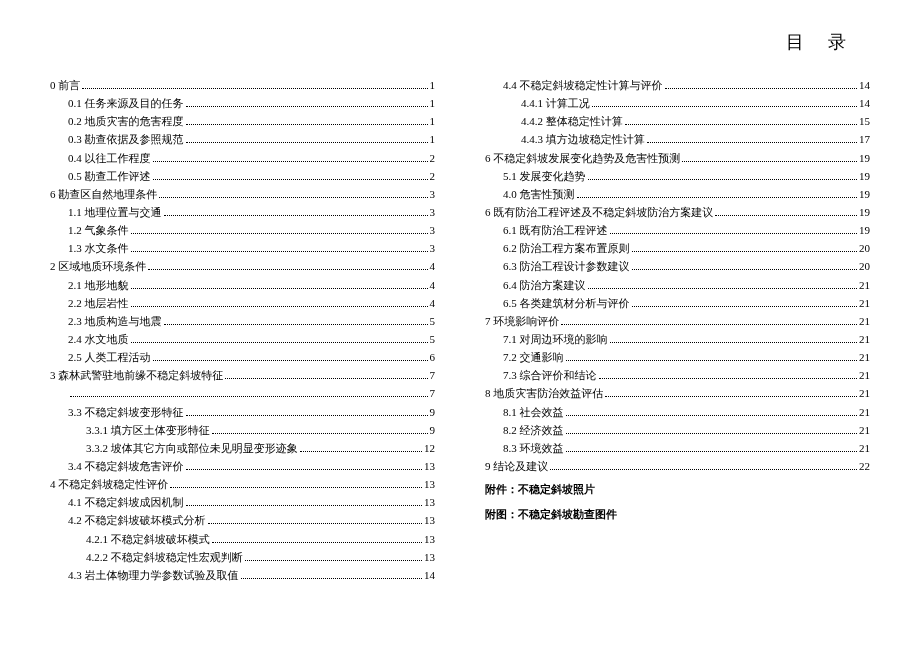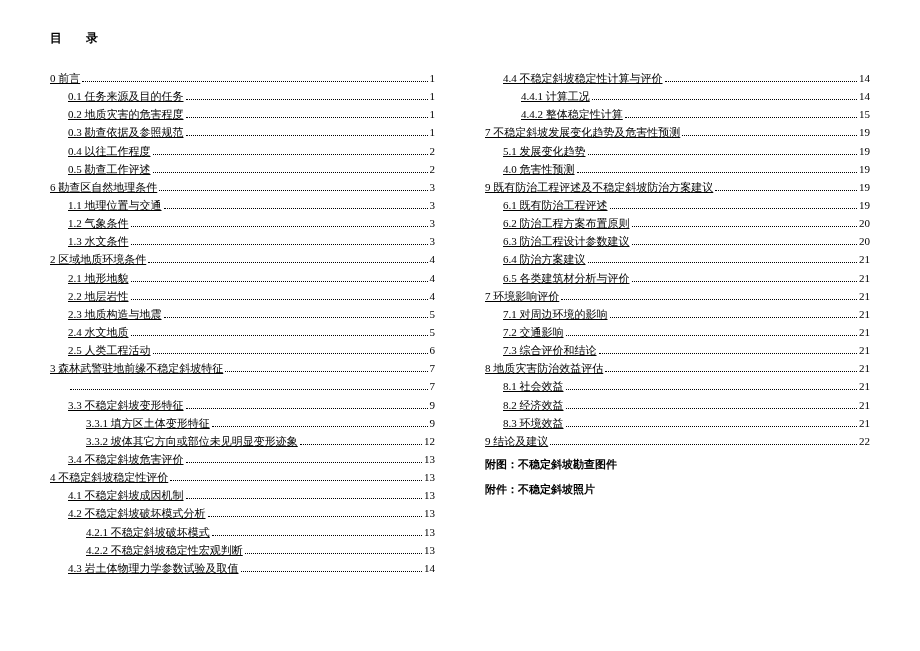"目录" .title { font-size: 12px -> 18px; font-weight: bold -> normal; text-align: left -> right }
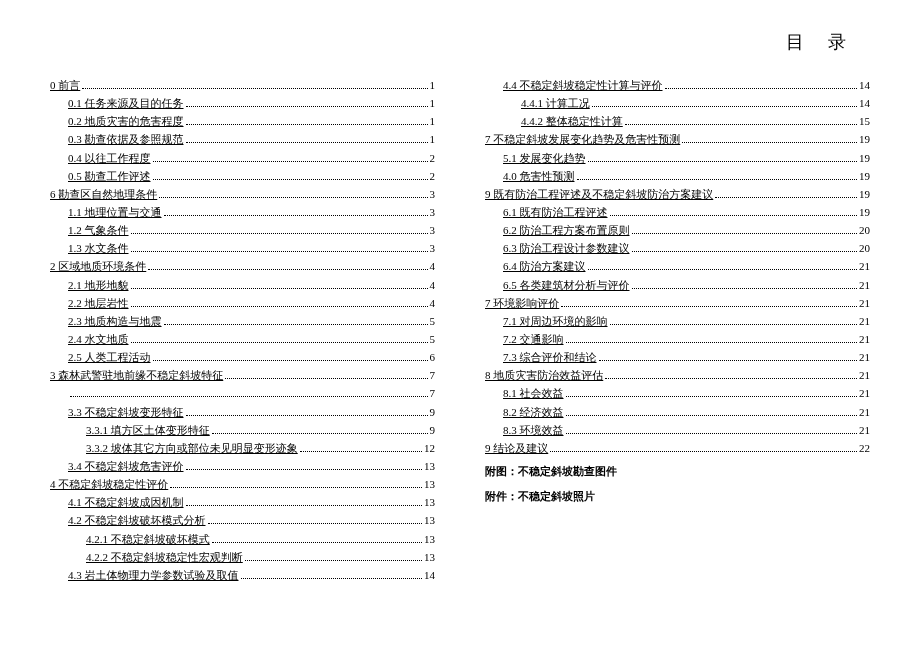"0 前言" .label { text-decoration: underline -> none }
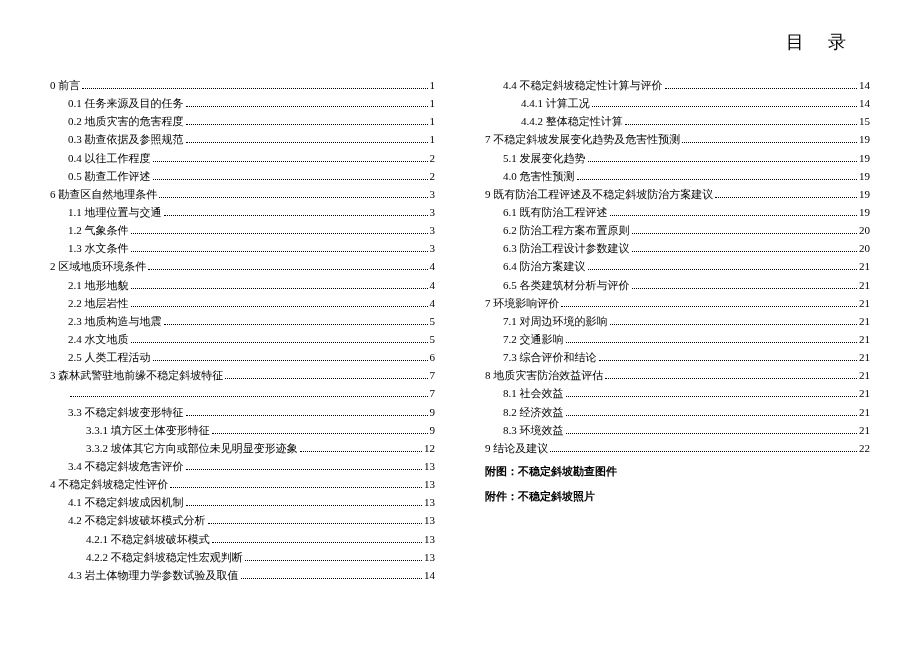"4.4.3 填方边坡稳定性计算" div.toc-row { html: none -> <div> <span>4.4.3 填方边坡稳定性计算</span> <span></span> <span>17</span> </div> }
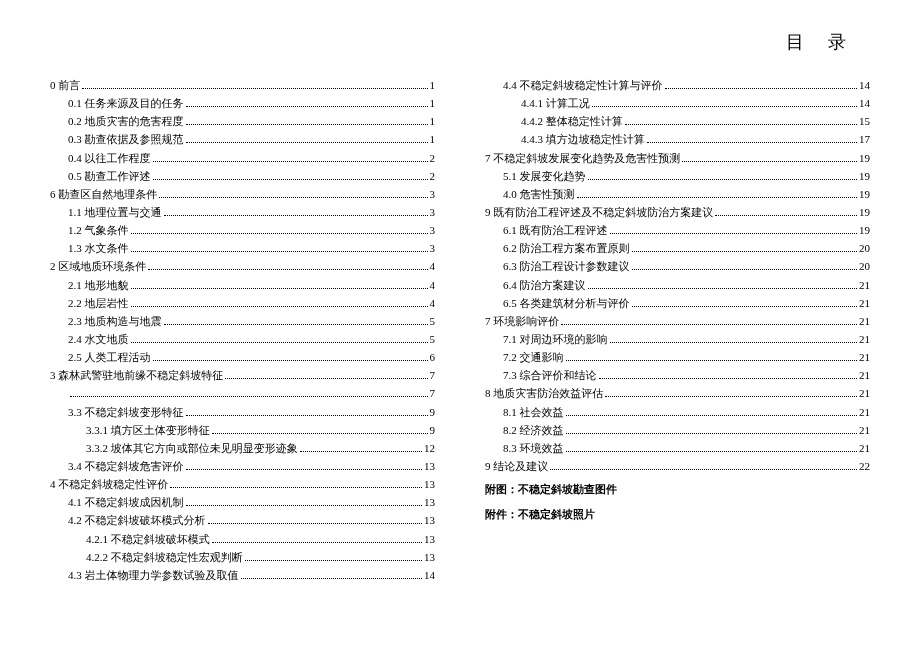"7 不稳定斜坡发展变化趋势及危害性预测" span.label { text: 7 -> 6 }
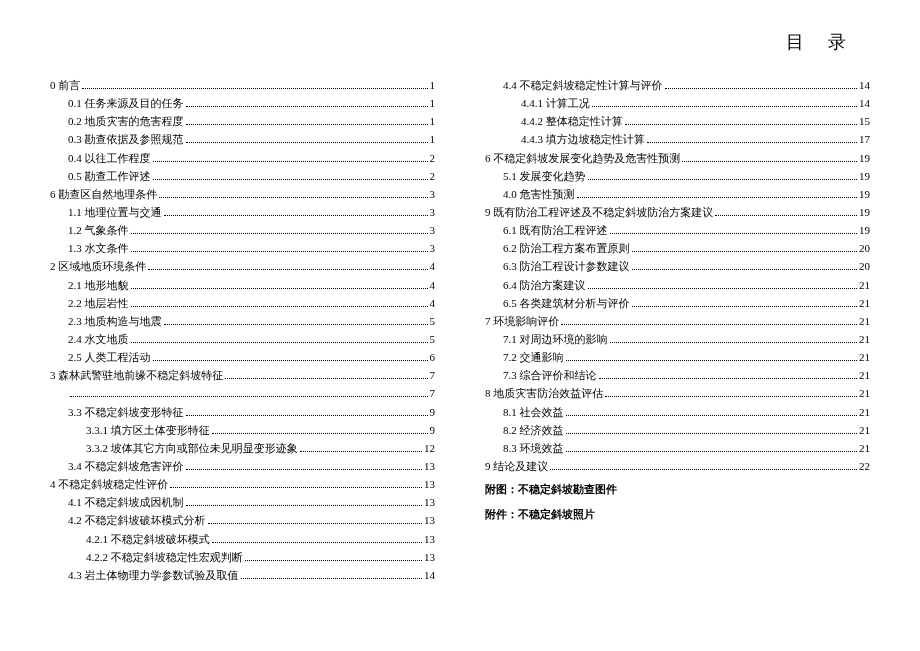"9 既有防治工程评述及不稳定斜坡防治方案建议" span.label { text: 9 -> 6 }
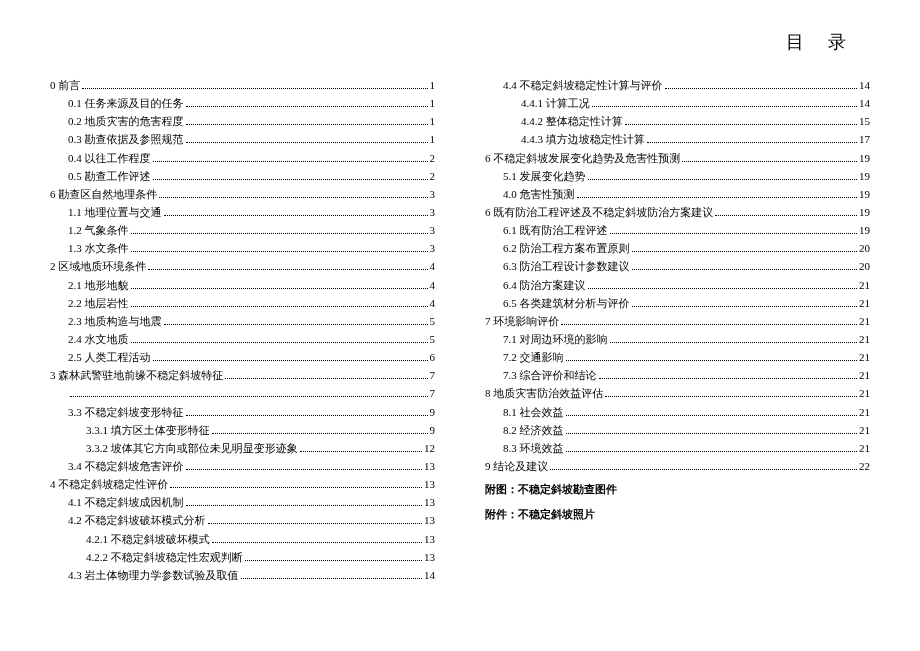"附图：不稳定斜坡勘查图件" div.appendix { order: before "附件：不稳定斜坡照片" -> after "附件：不稳定斜坡照片" }
